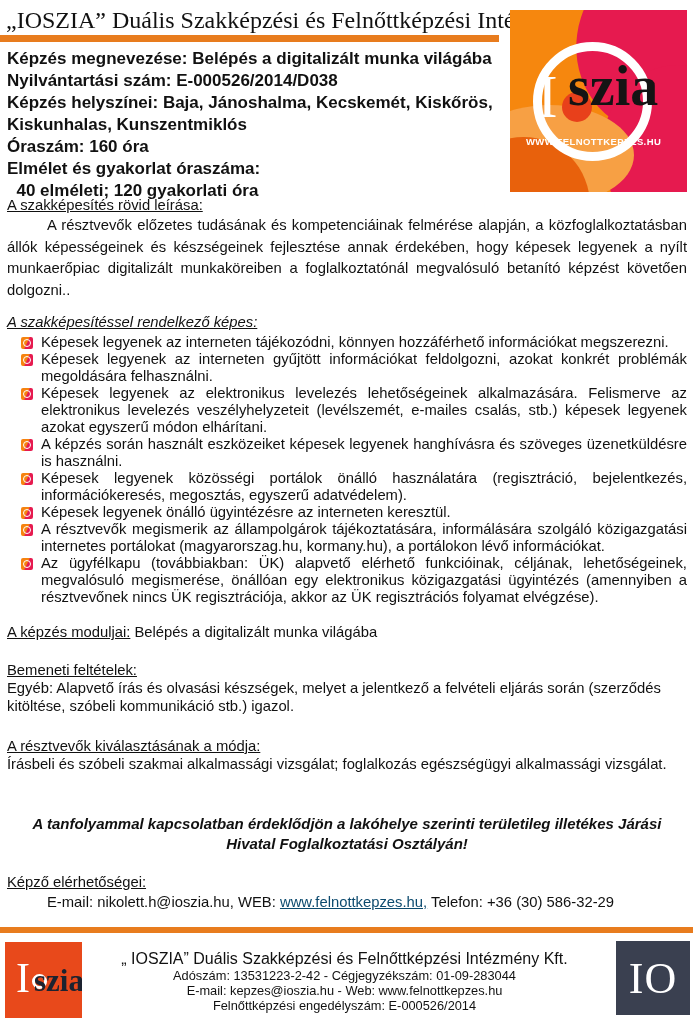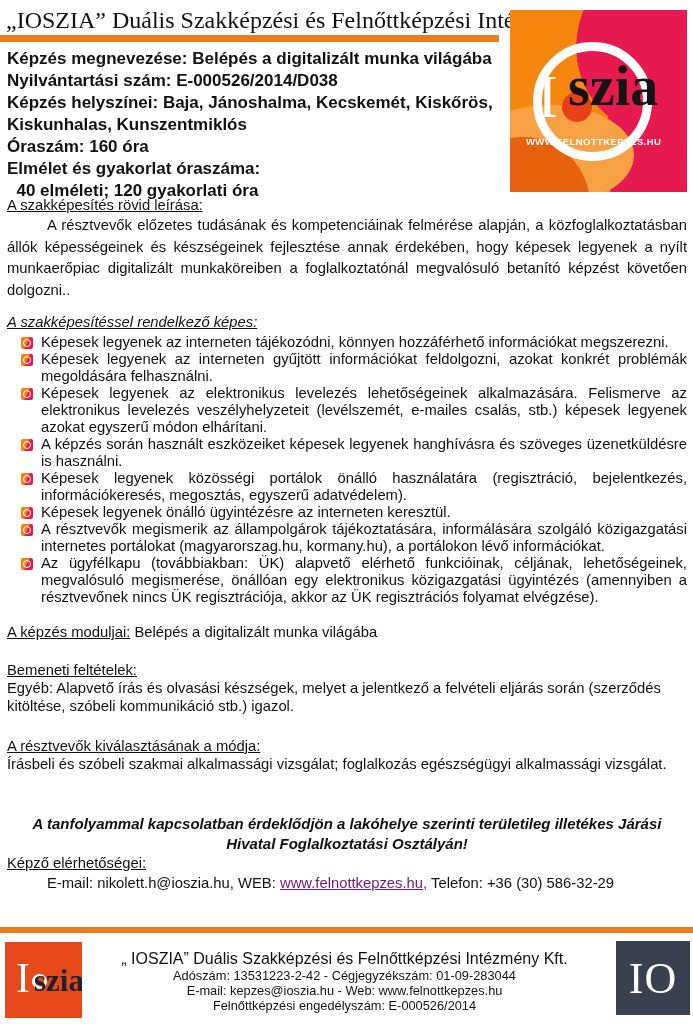"Képző elérhetőségei:" .contact-wrap { margin-top: none -> 19px }
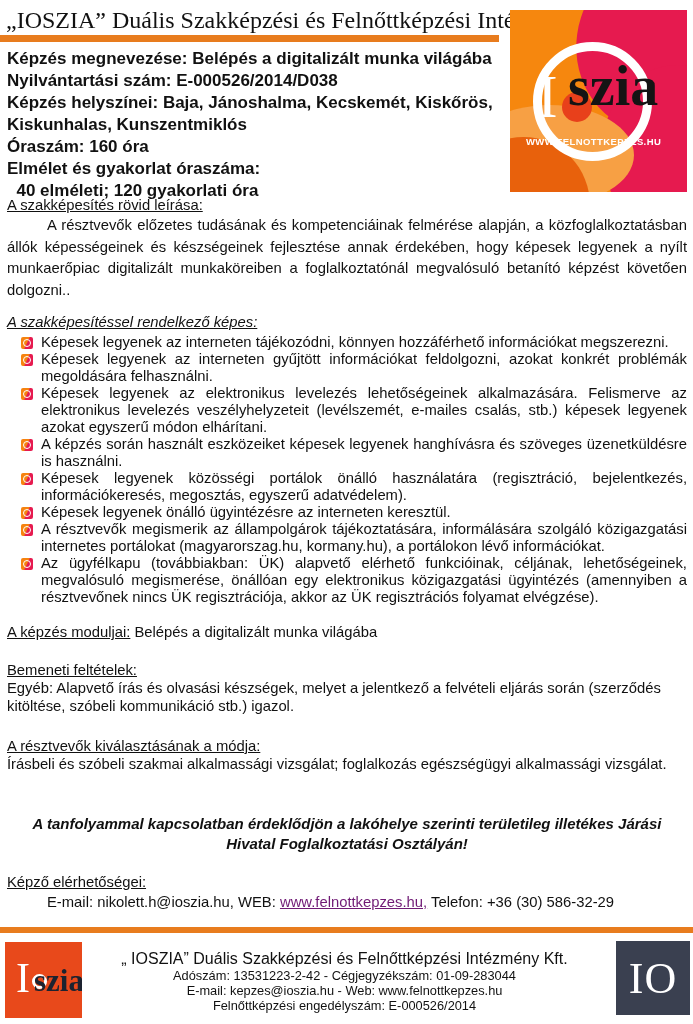"www.felnottkepzes.hu," .contact-link { color: #701a75 -> #0c4a6e }
